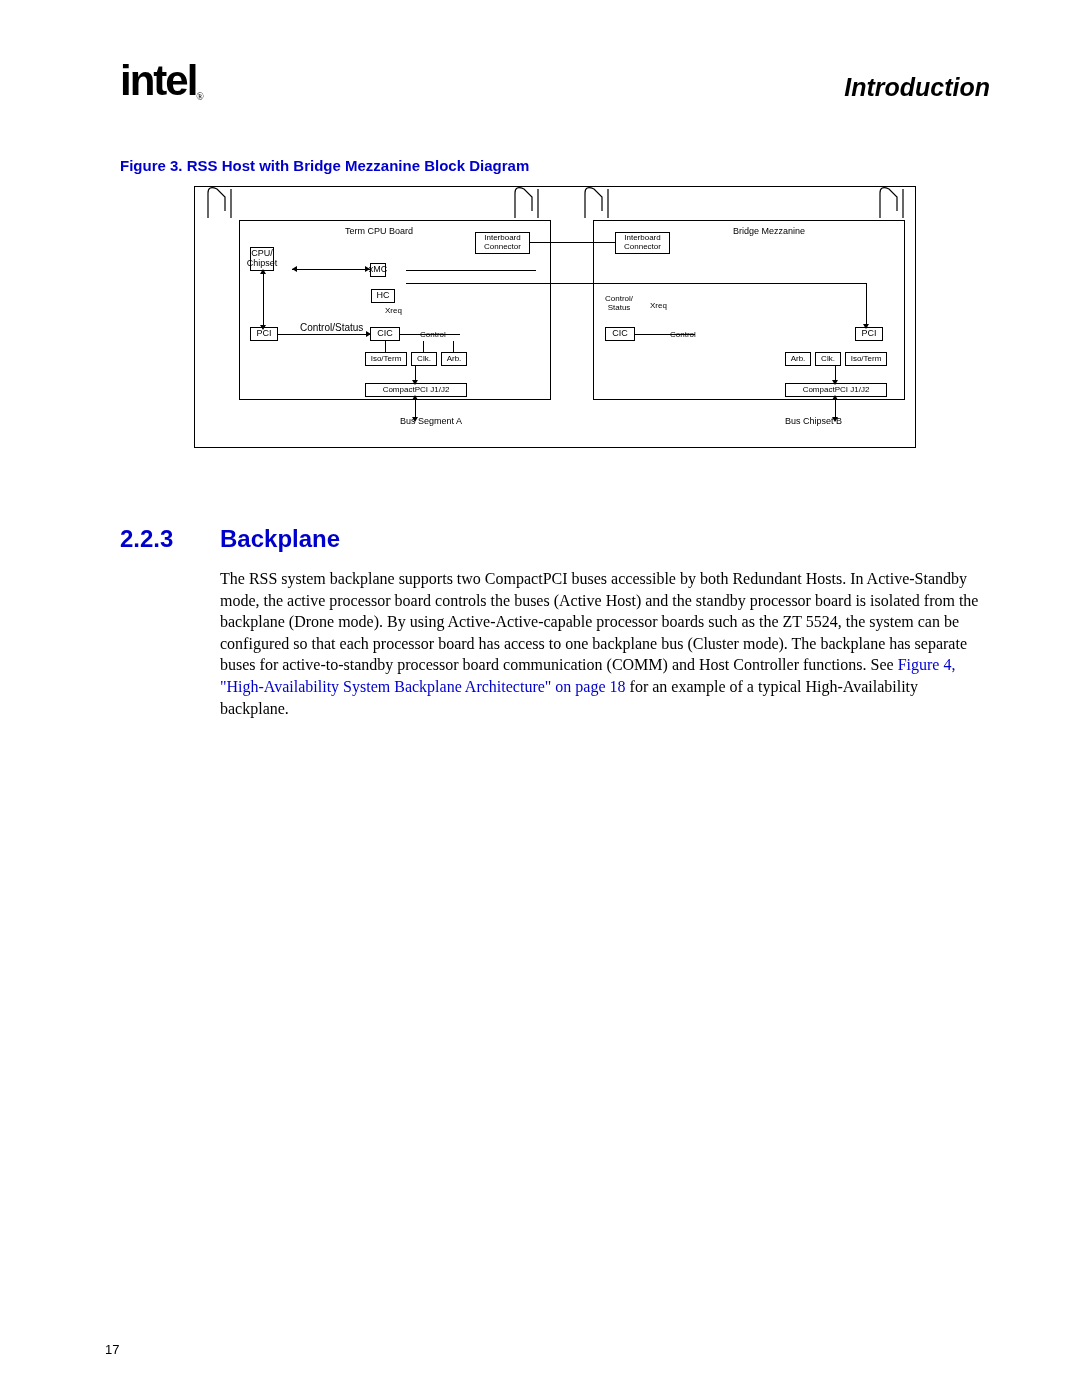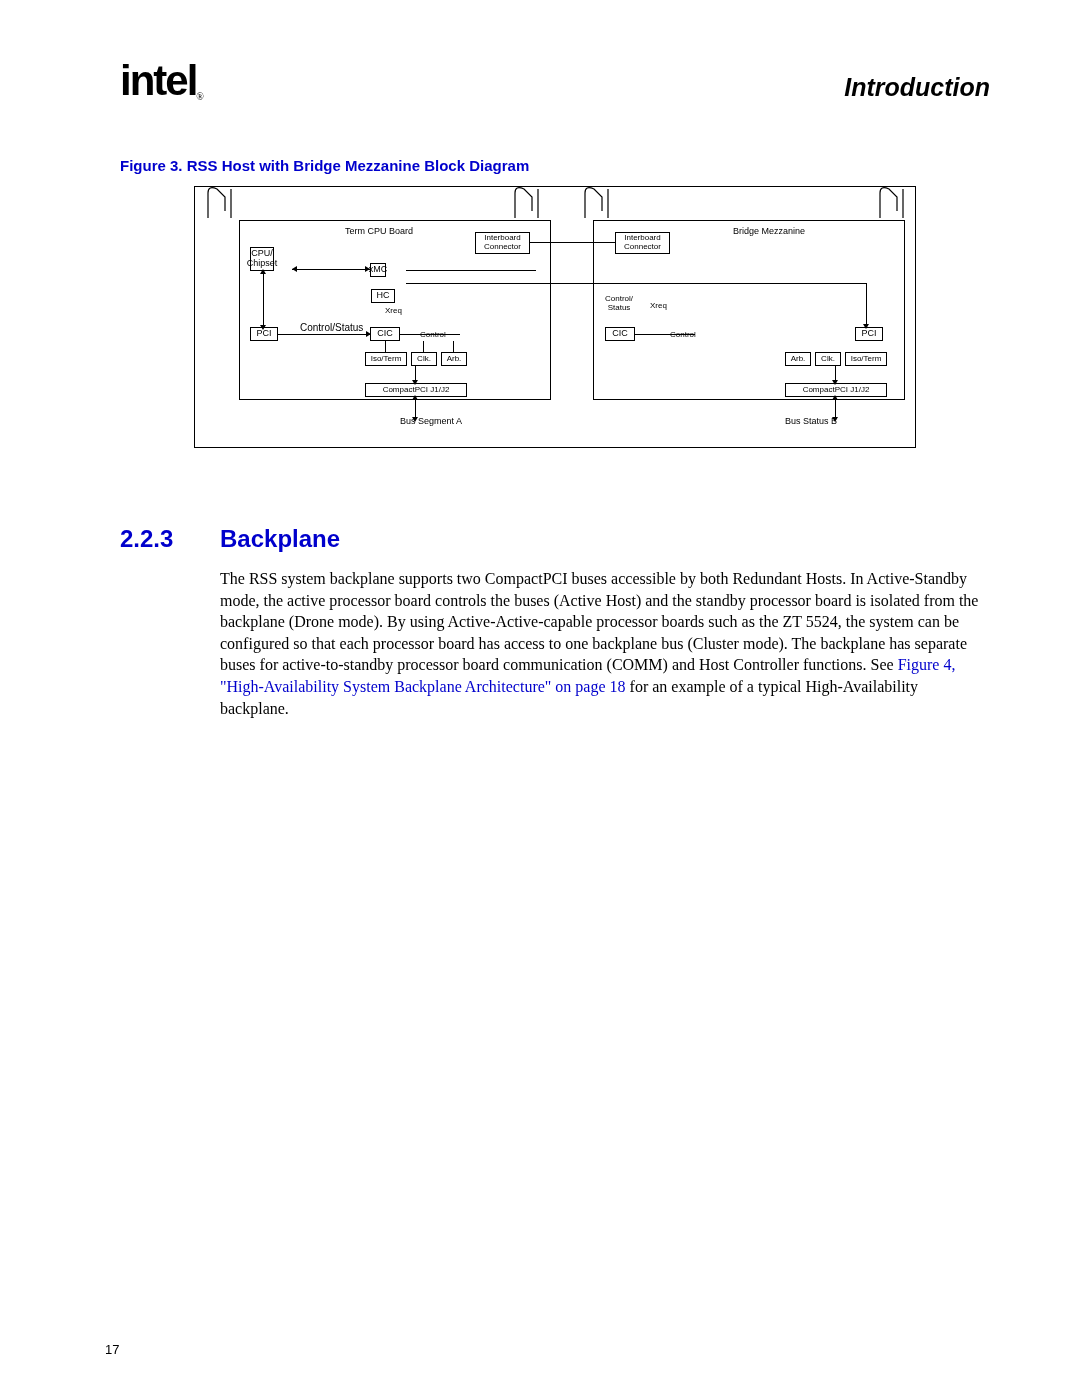"Bus Status B" div.label { text: Status -> Chipset }
